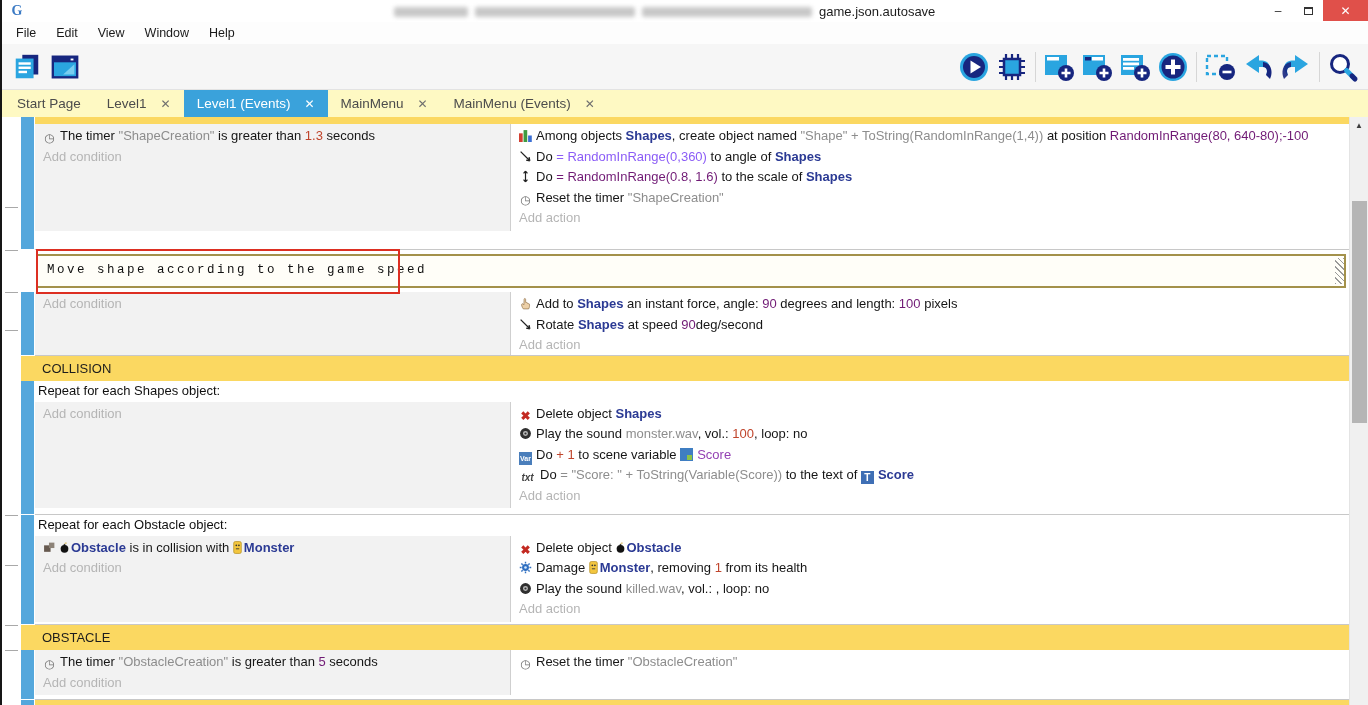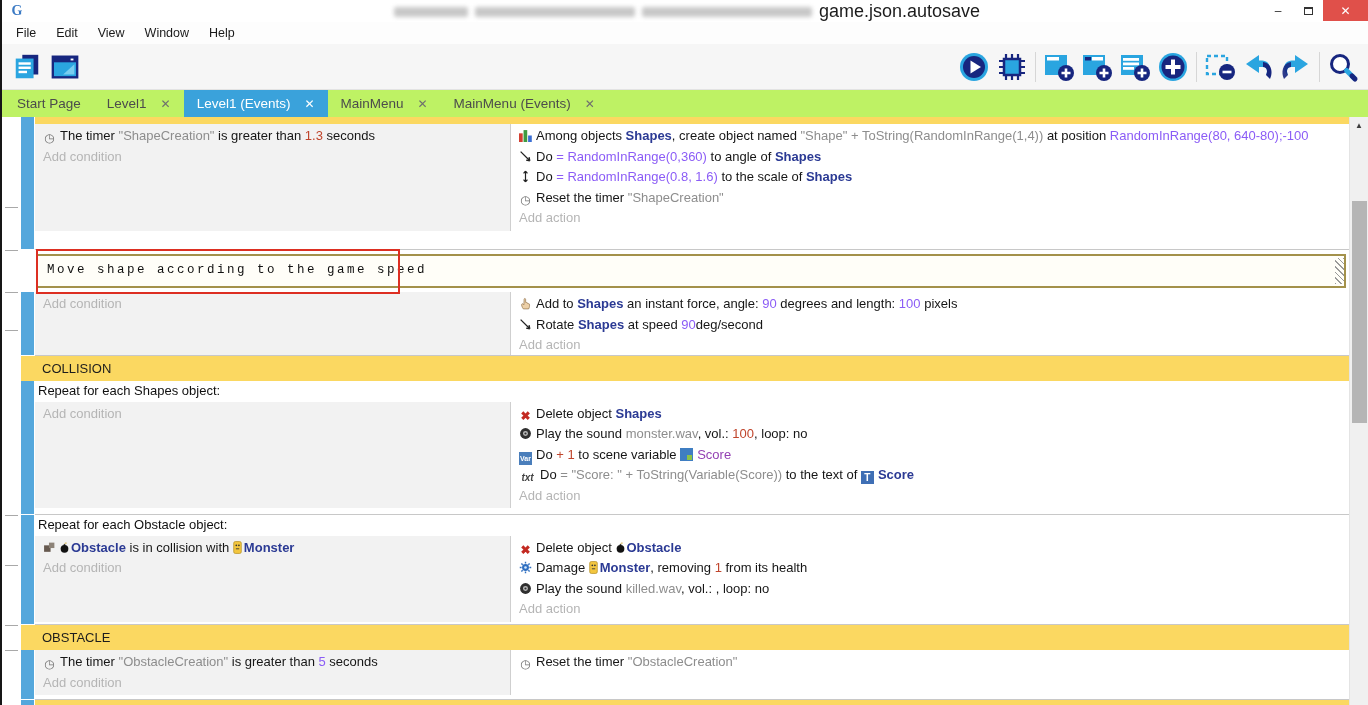"game.json.autosave" #title-text { font-size: 18px -> 13px }
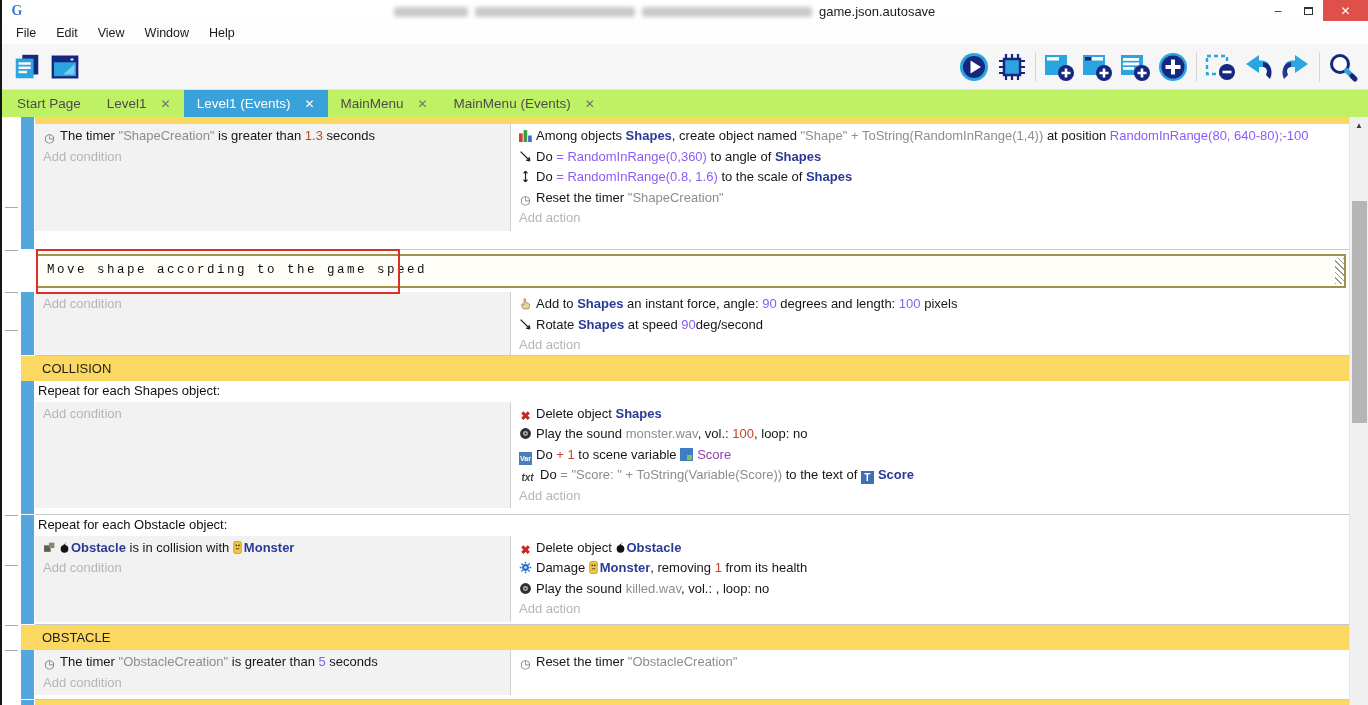"Start Page" #tabbar { background: #bef264 -> #fef9c3 }
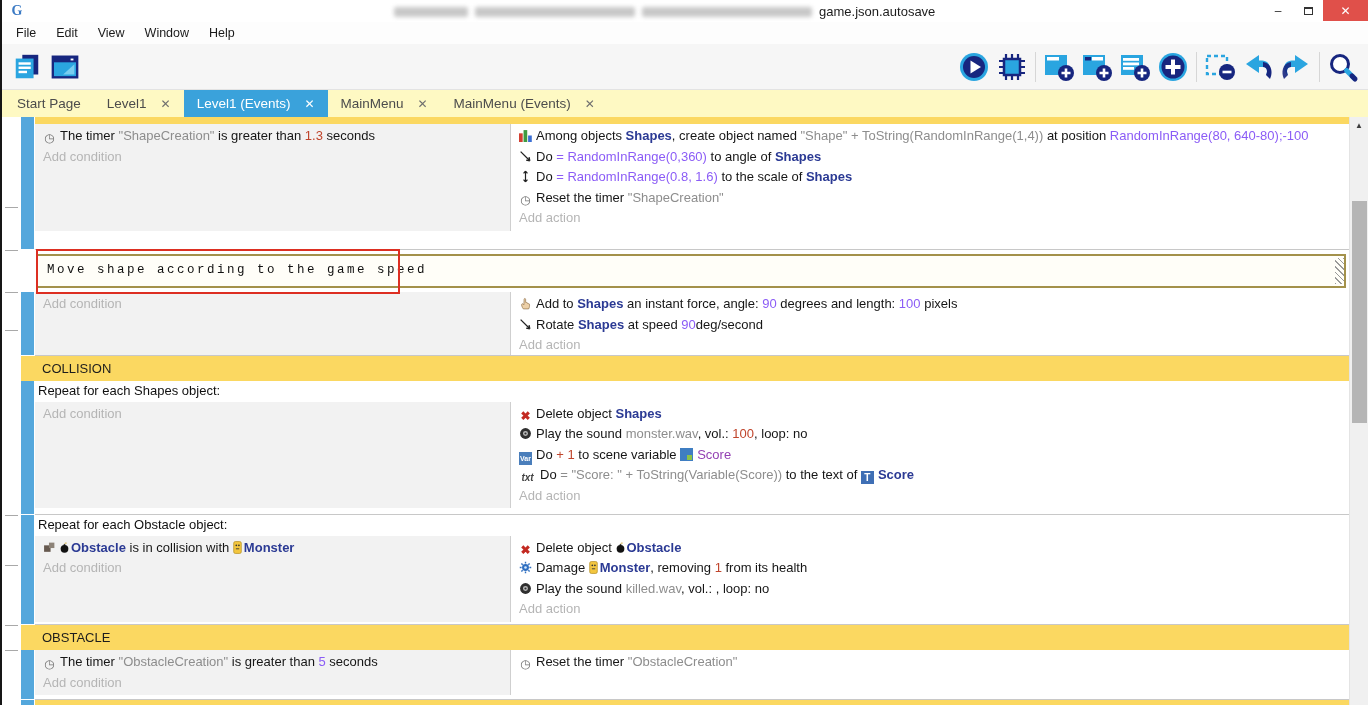"RandomInRange(80, 640-80);-100" .seg-green { color: #8b5cf6 -> #701a75 }
